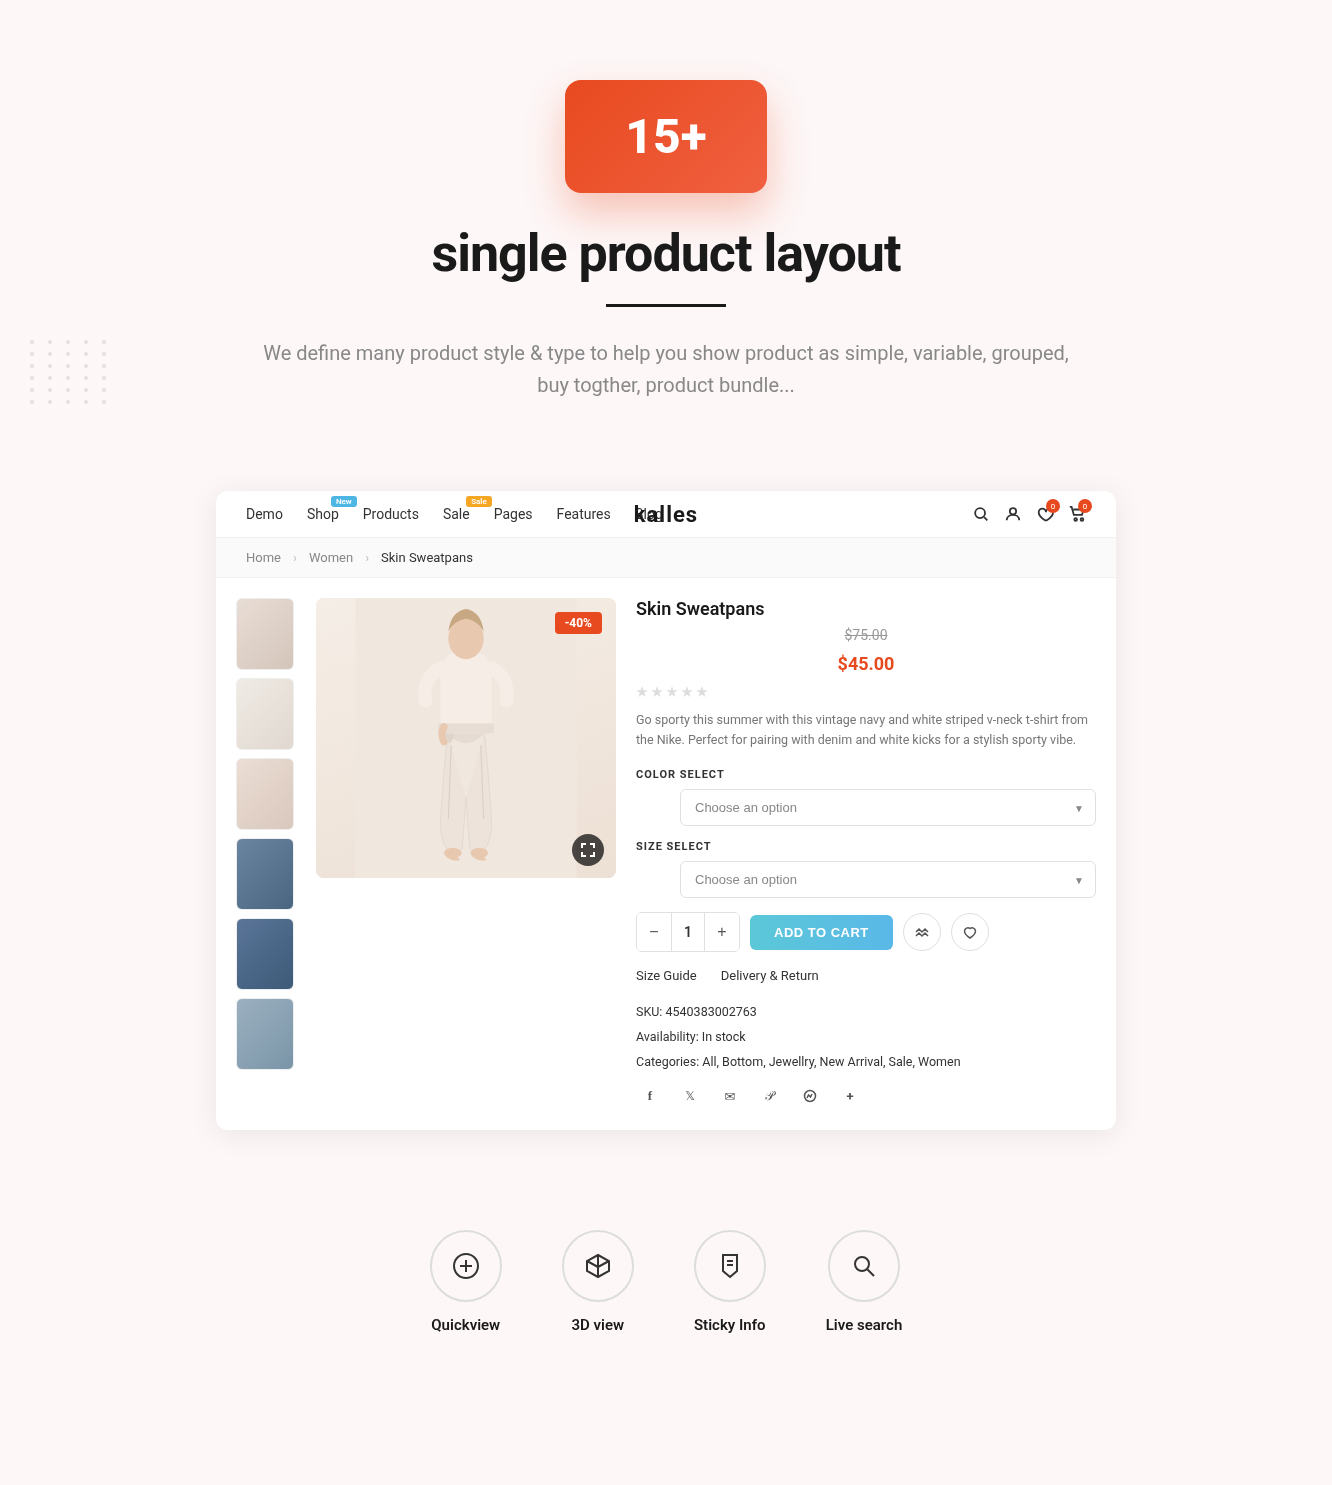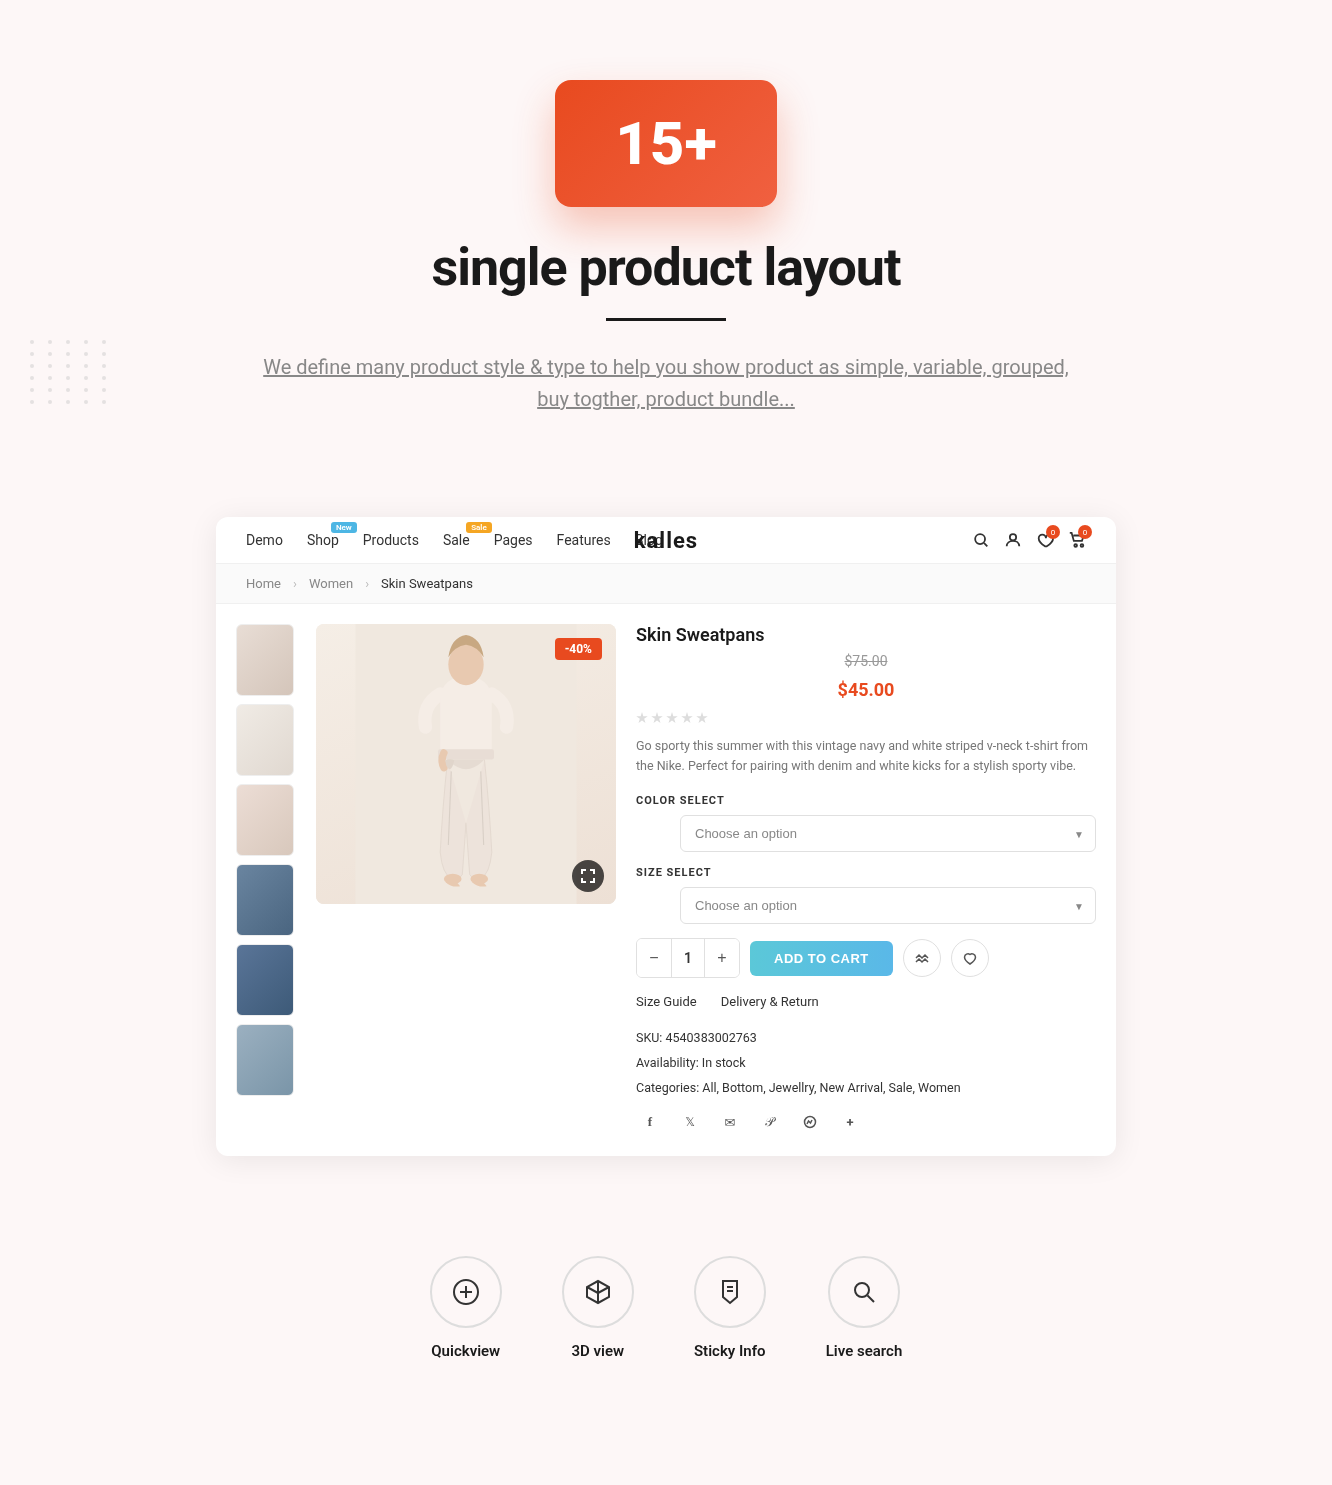"15+" .counter-badge { font-size: 60px -> 48px }
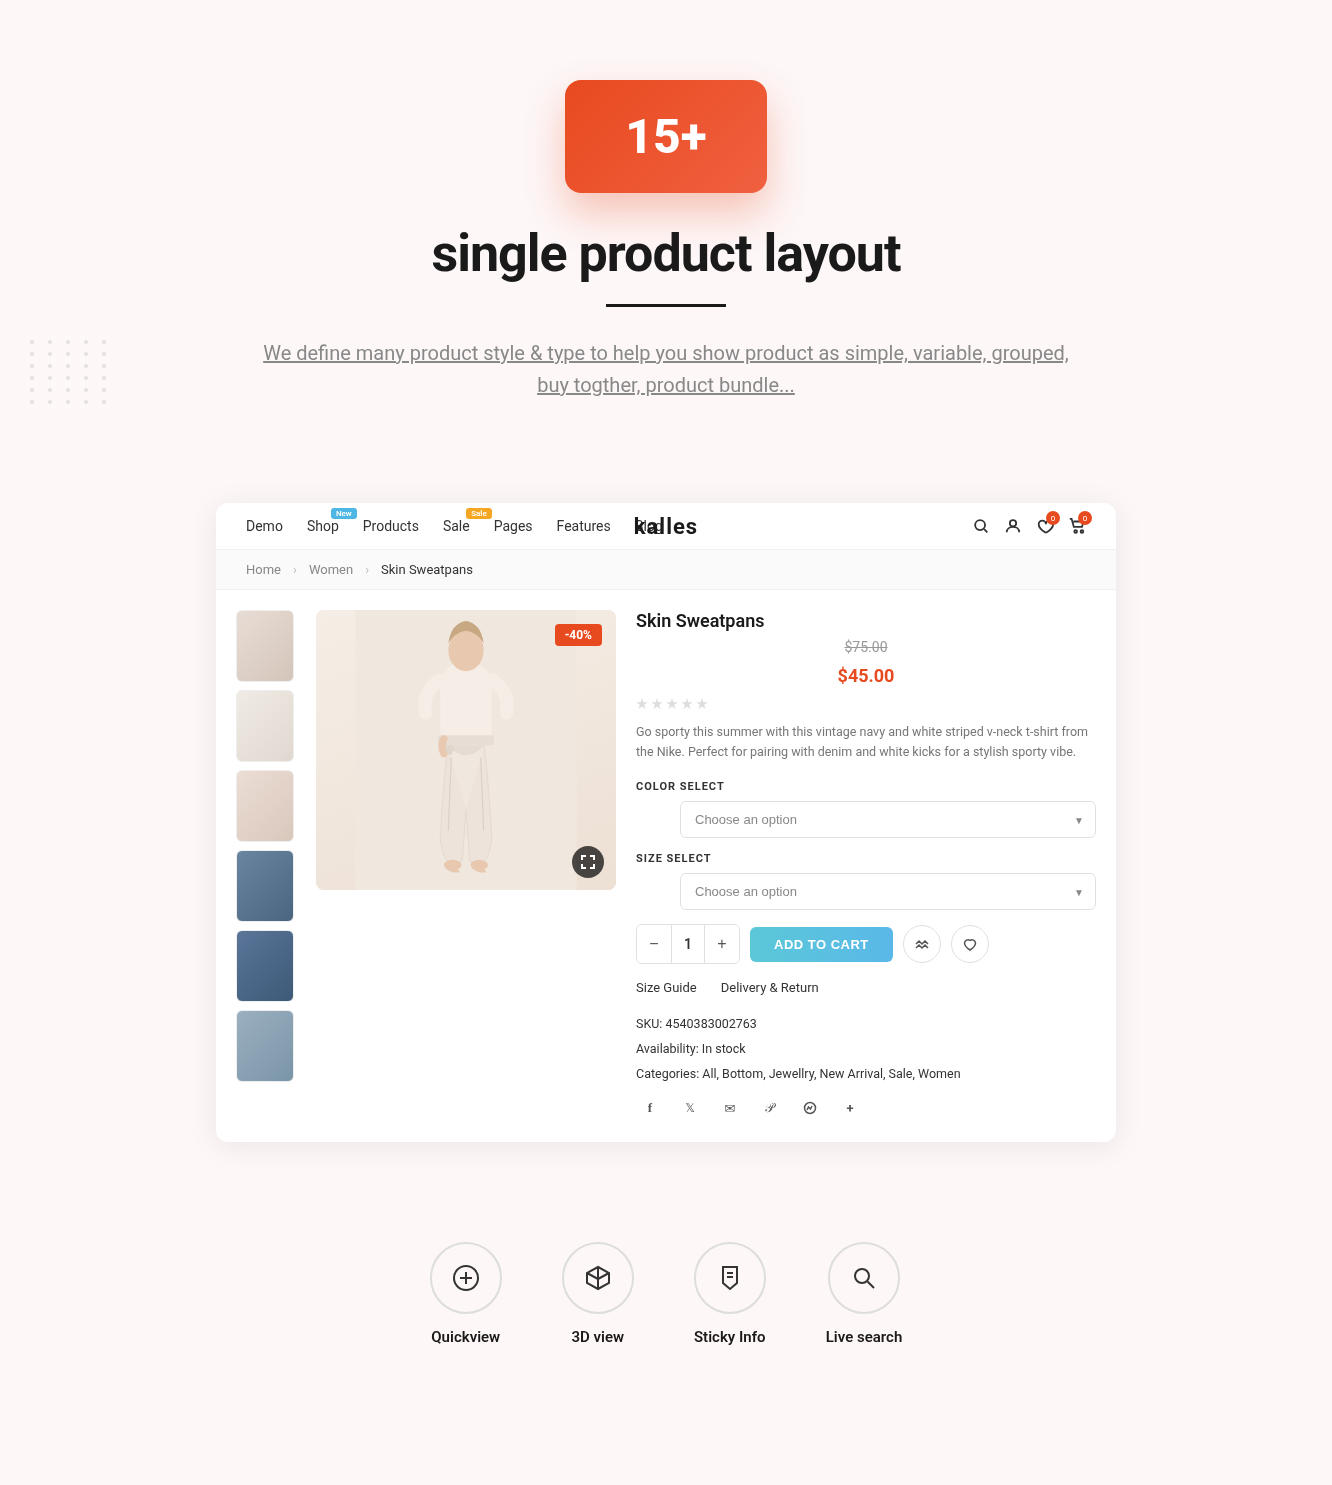"We define many product style" .hero-description { margin: 12px auto -> 0 auto; text-decoration: underline -> none }
